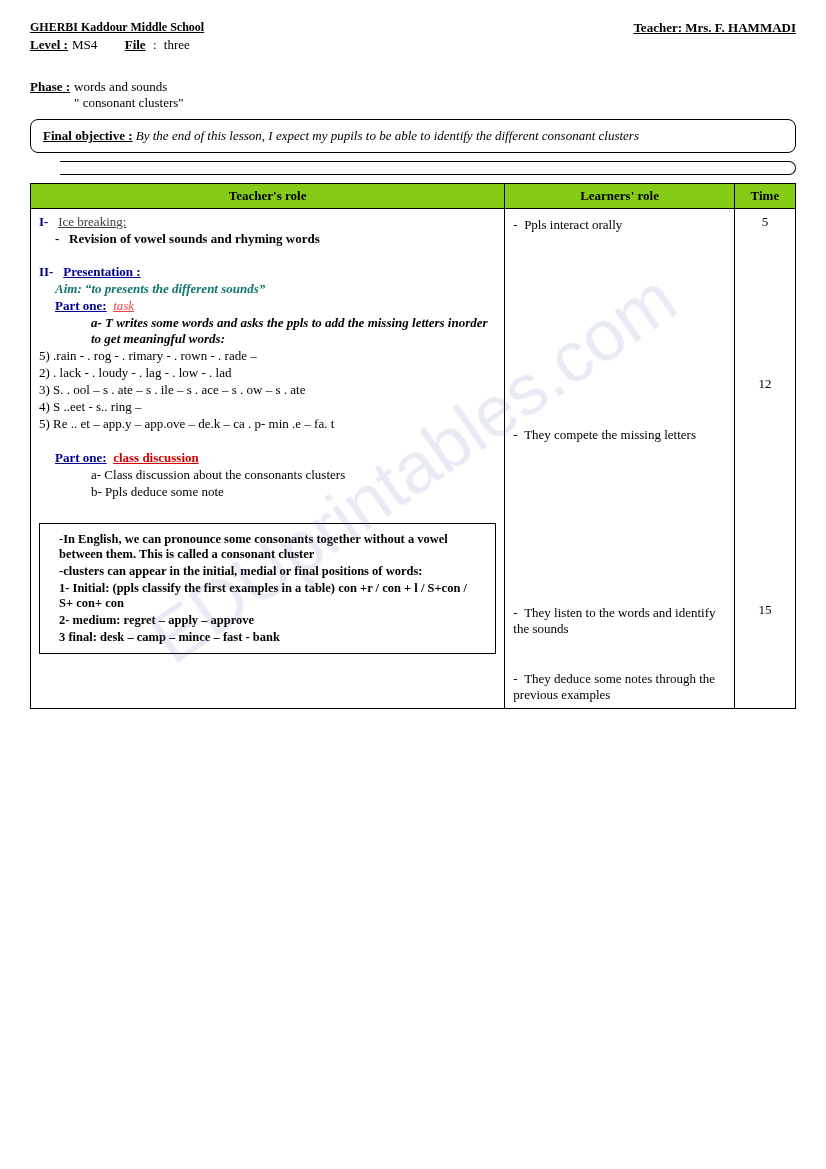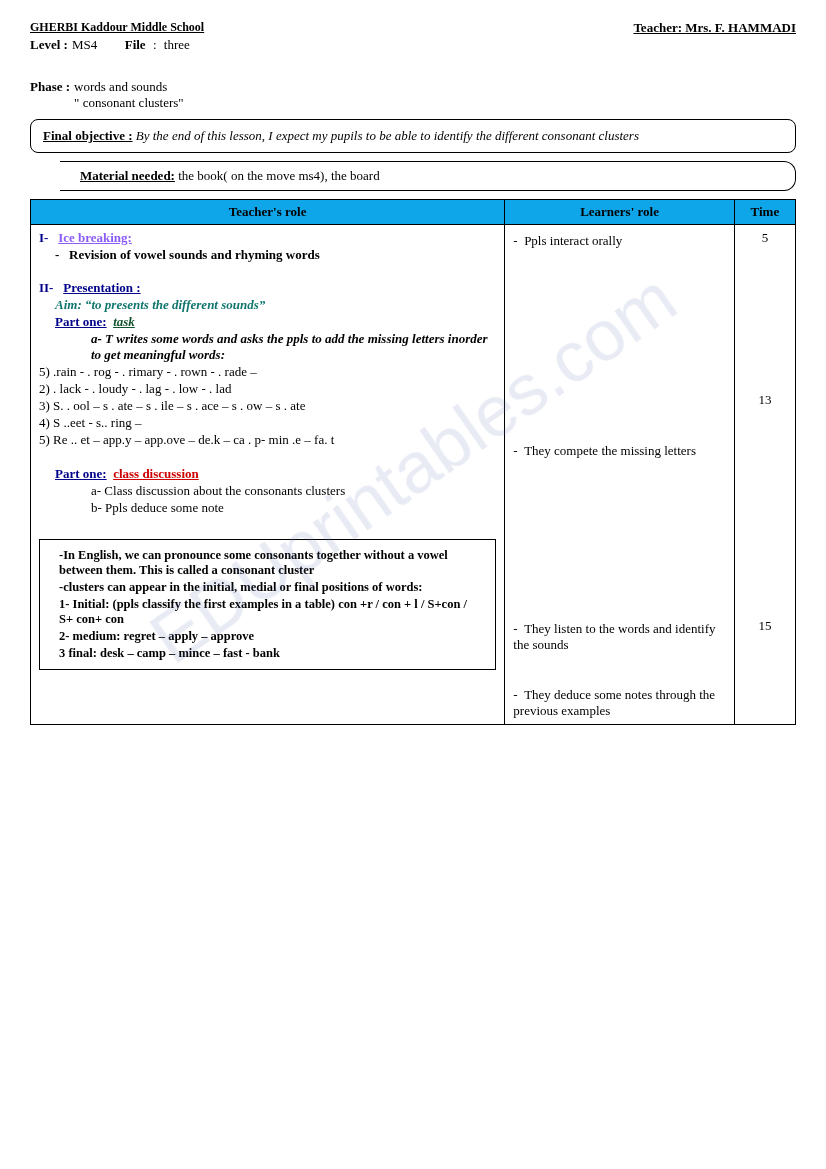"Level :" .label-bold { text-decoration: none -> underline }
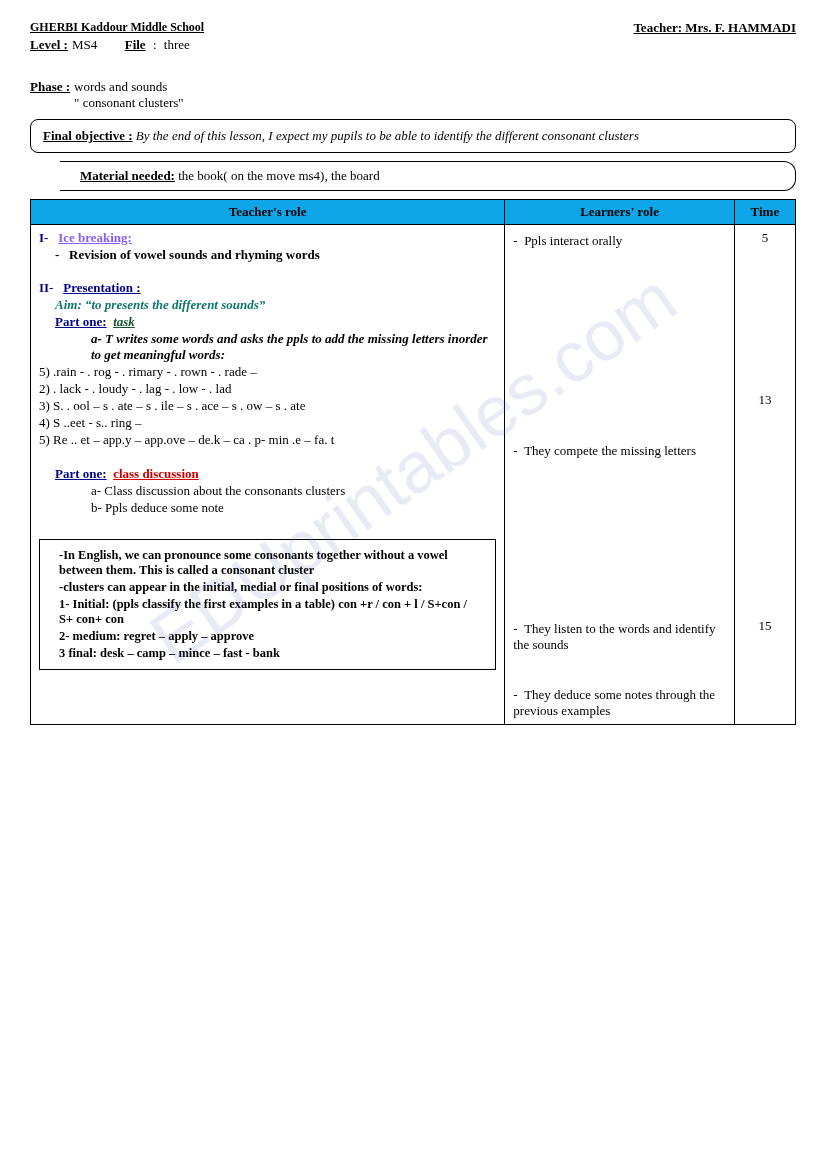"Material needed: the book( on" div { html: <div> <span>Material needed:</span> <span> the book( on the move ms4), the board</span> </div> -> none }
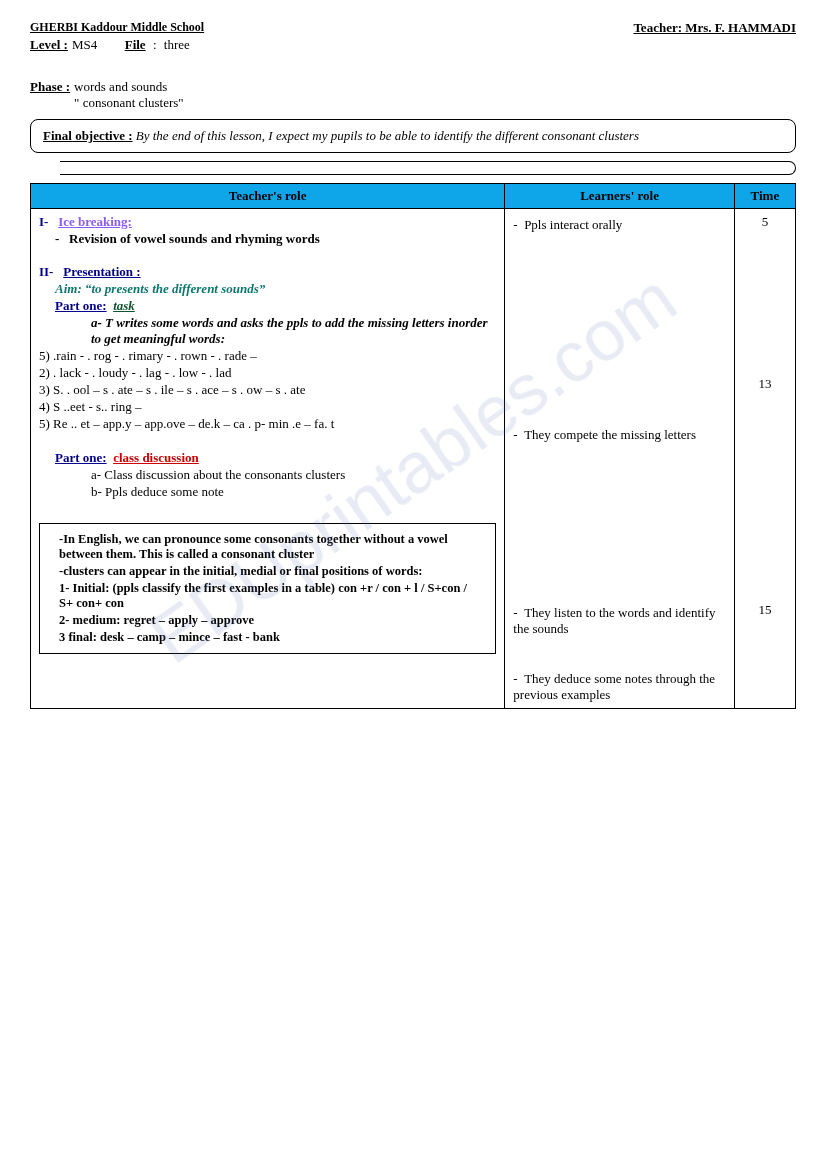"Teacher's role" .main-table th { background: #0ea5e9 -> #84cc16 }
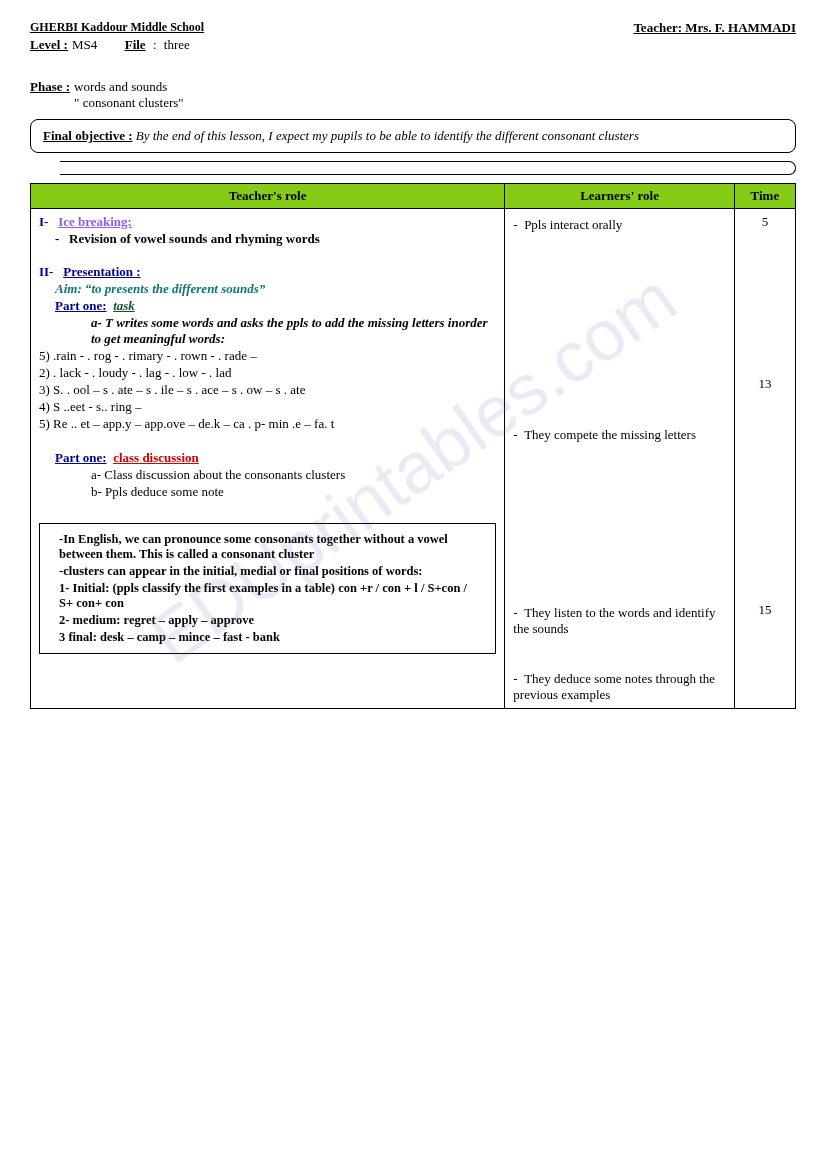"Ice breaking:" .ice-breaking-title { color: #8b5cf6 -> #404040; font-weight: bold -> normal }
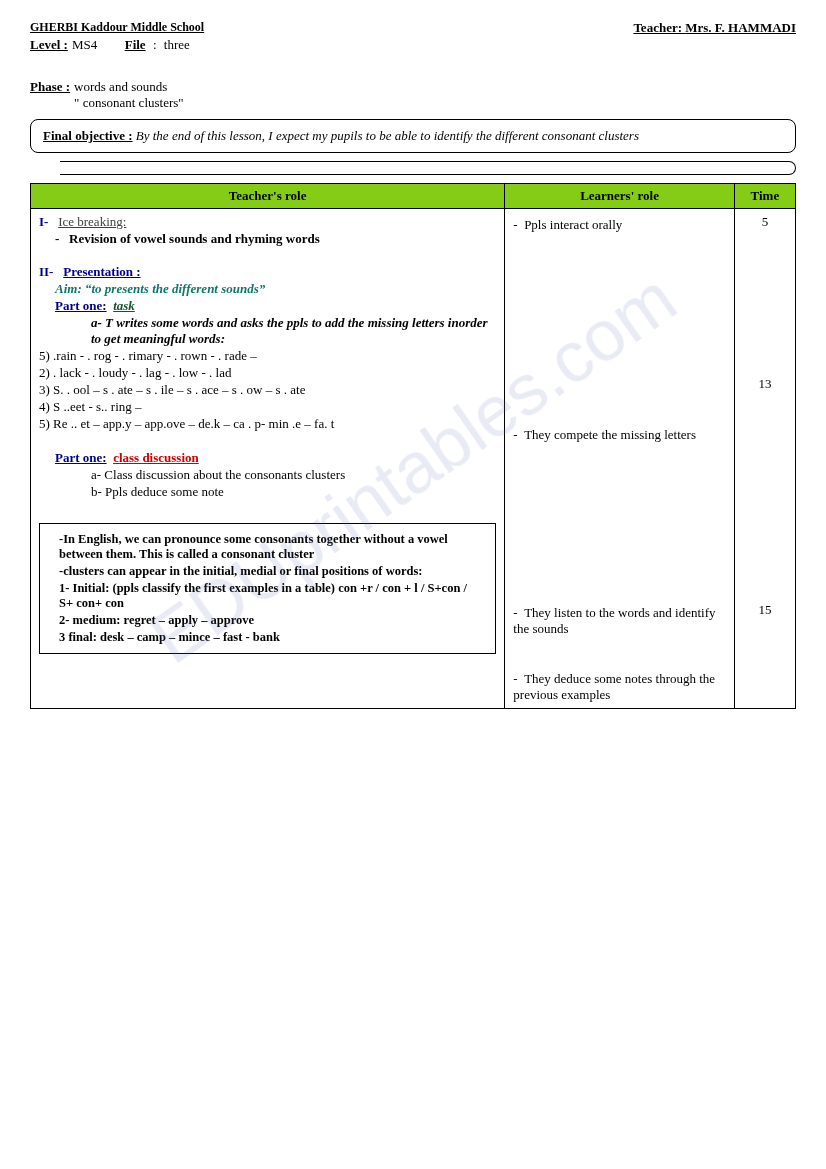"task" .task-label { color: #14532d -> #ef4444; font-weight: bold -> normal }
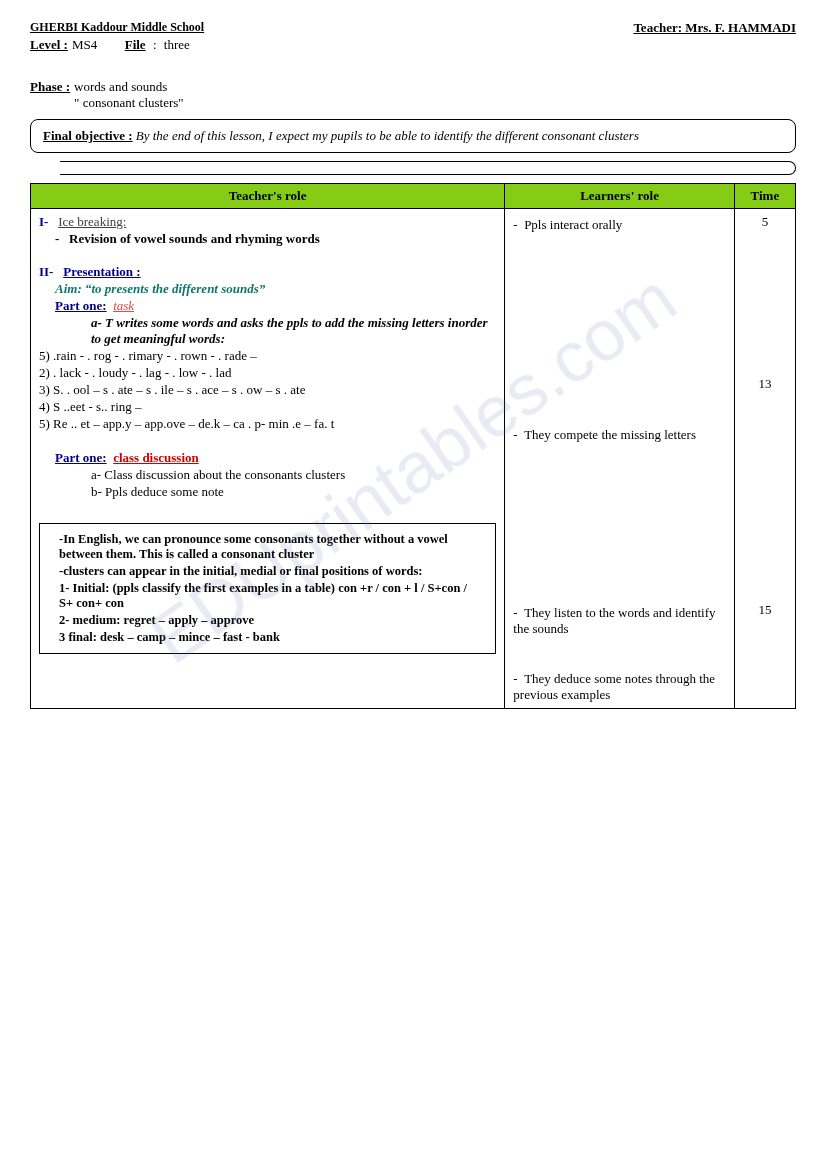"13" p { text: 13 -> 12 }
